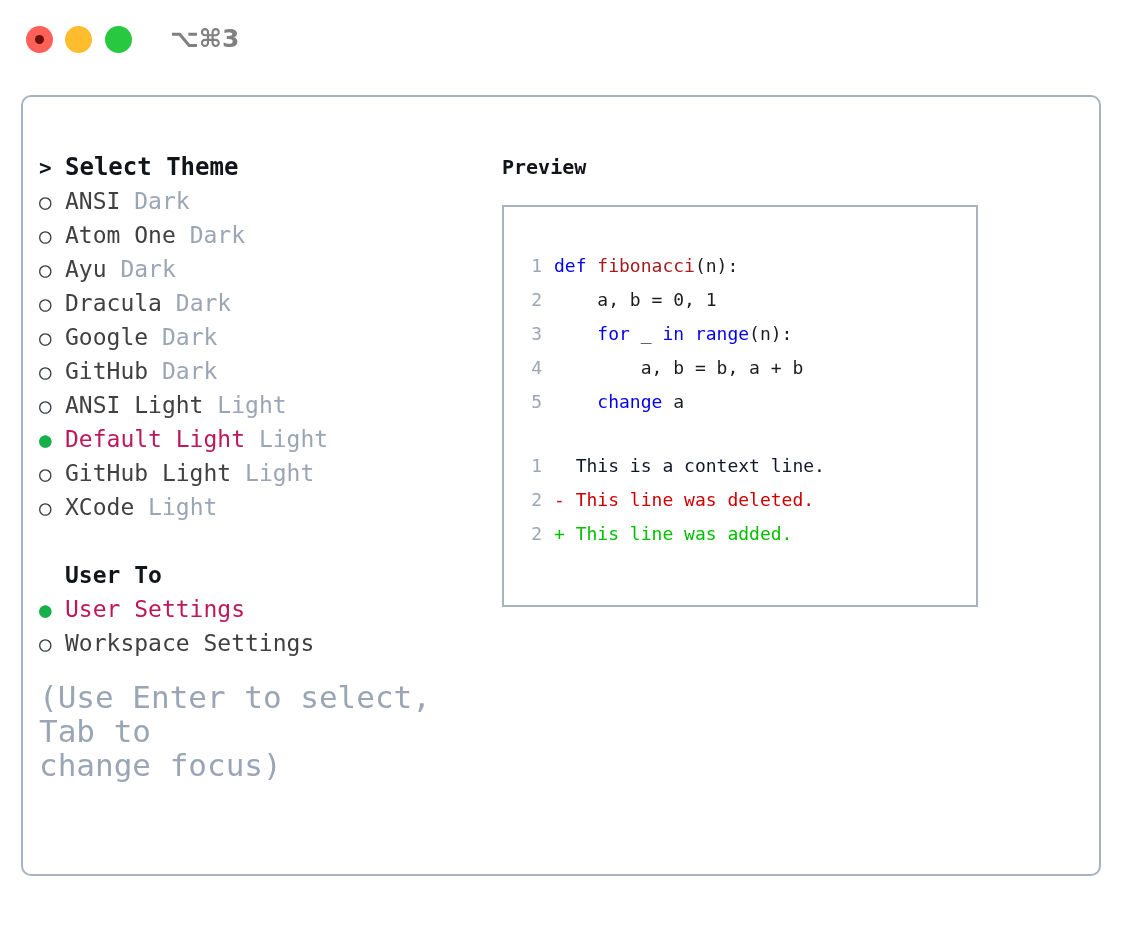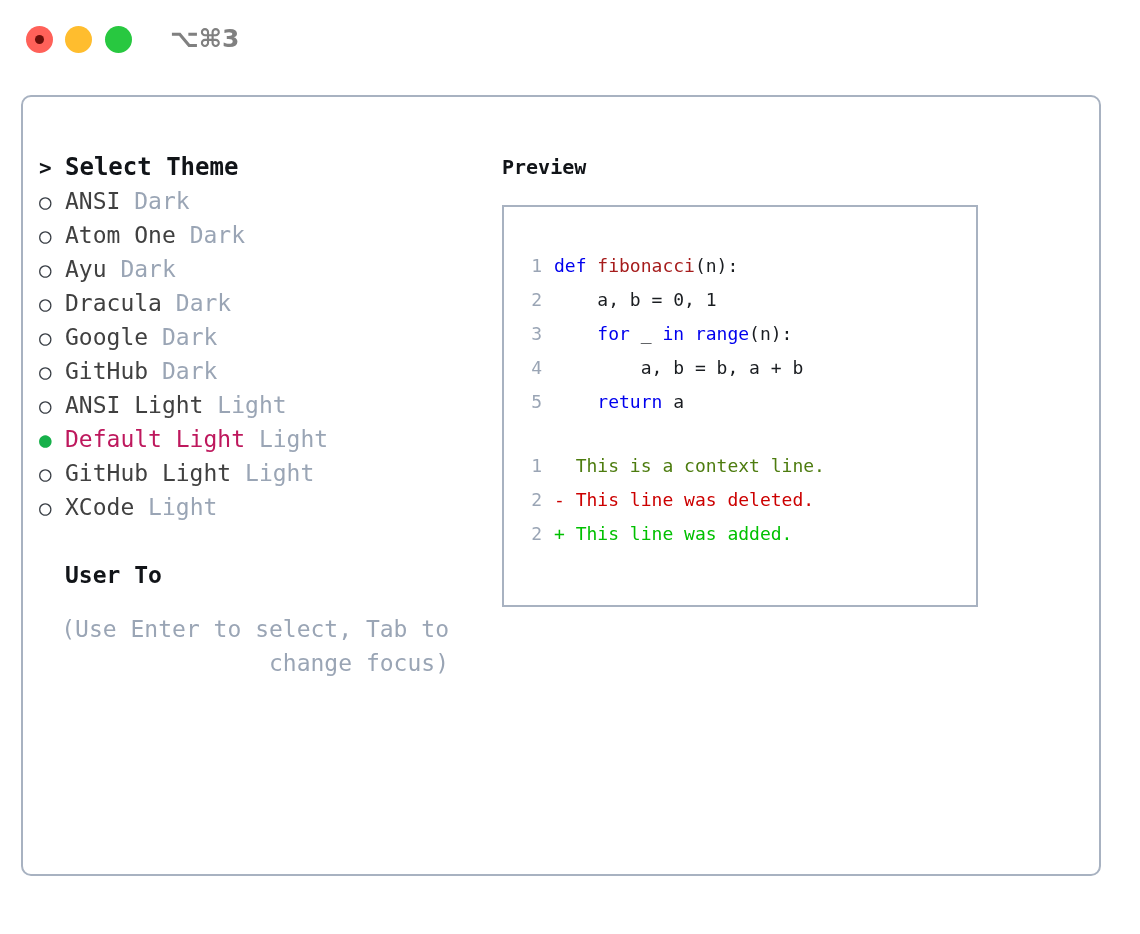"return" span.tok-kw { text: return -> change }
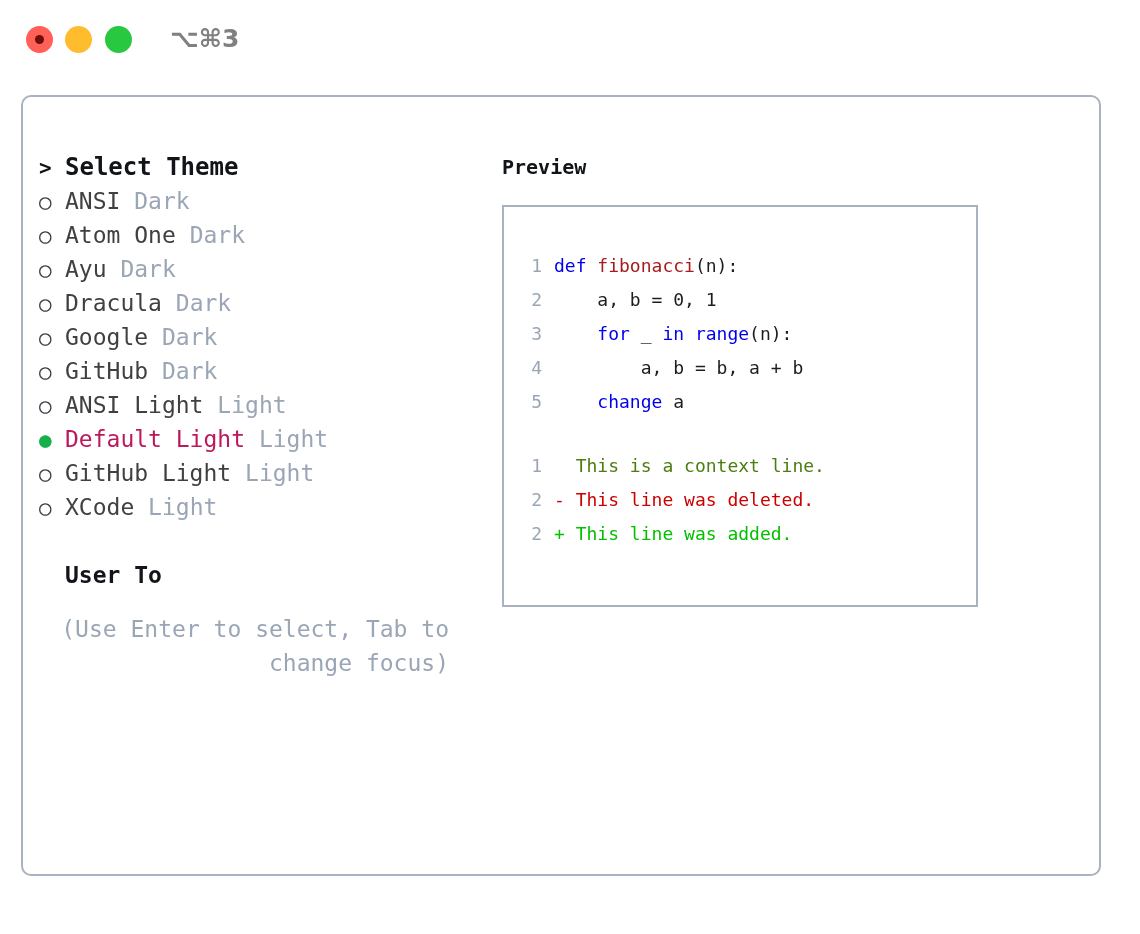"This is a context line." .diff-context { color: #4d7c0f -> #0f172a }
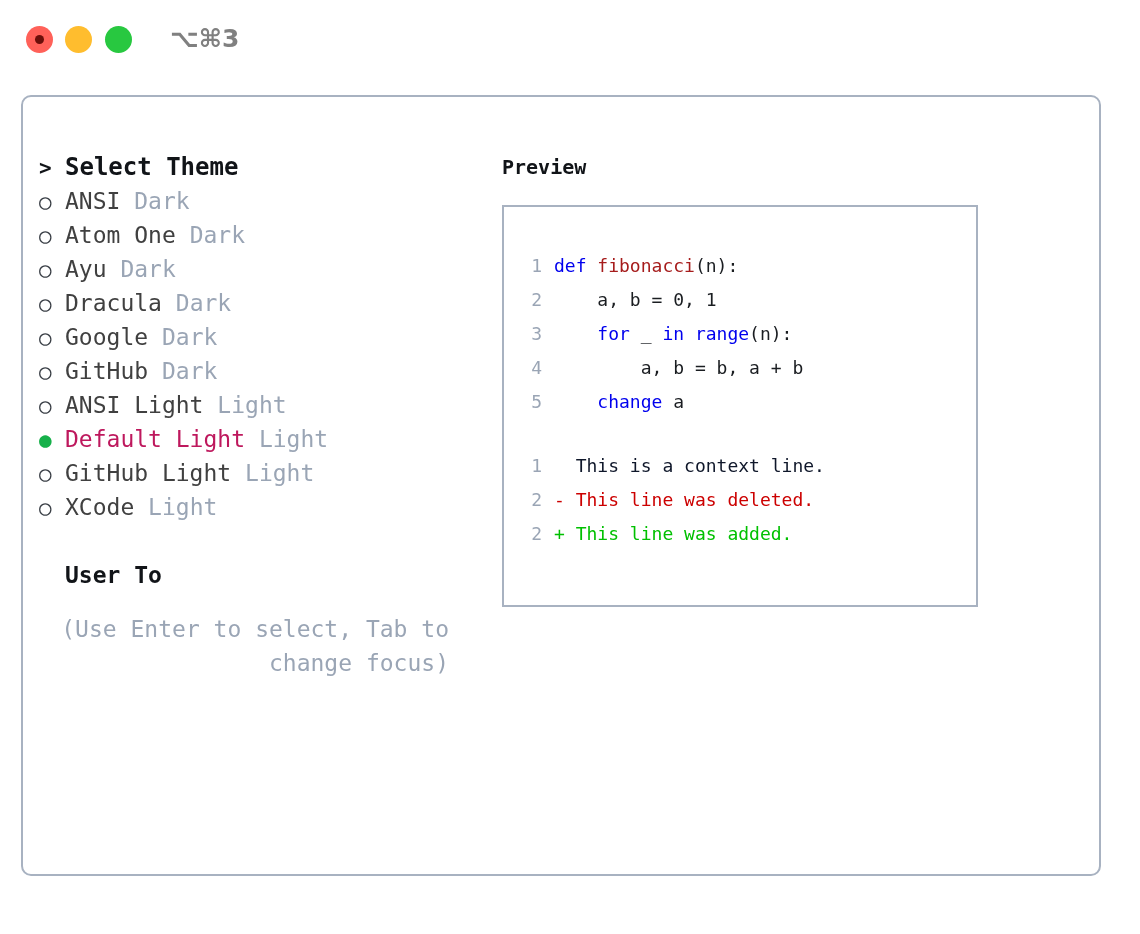"● User Settings" div { html: none -> <div> <div><span>●</span><span>User Settings</span></div> <div><span>○</span><span>Workspace Settings</span></div> </div> }
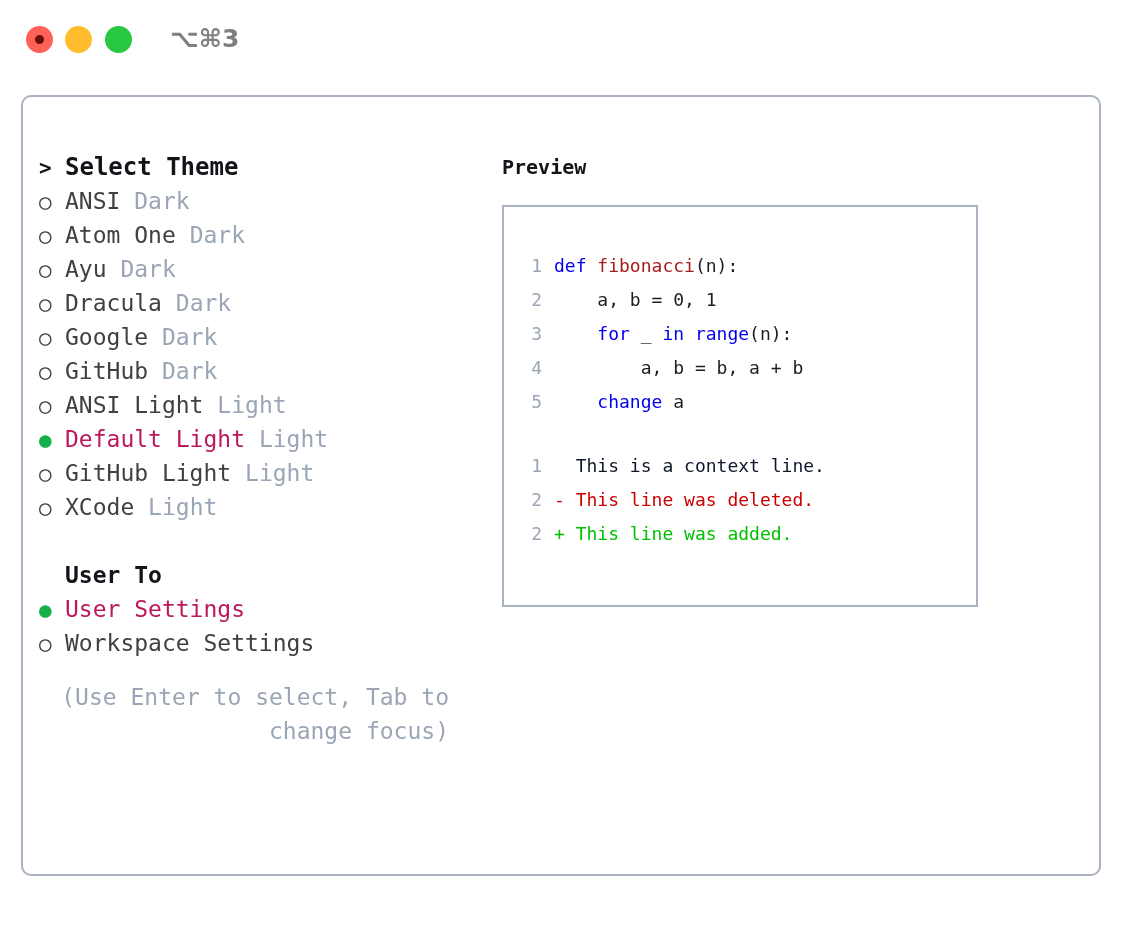"(Use Enter to select, Tab" #help-text { font-size: 23px -> 31px; text-align: right -> none }
